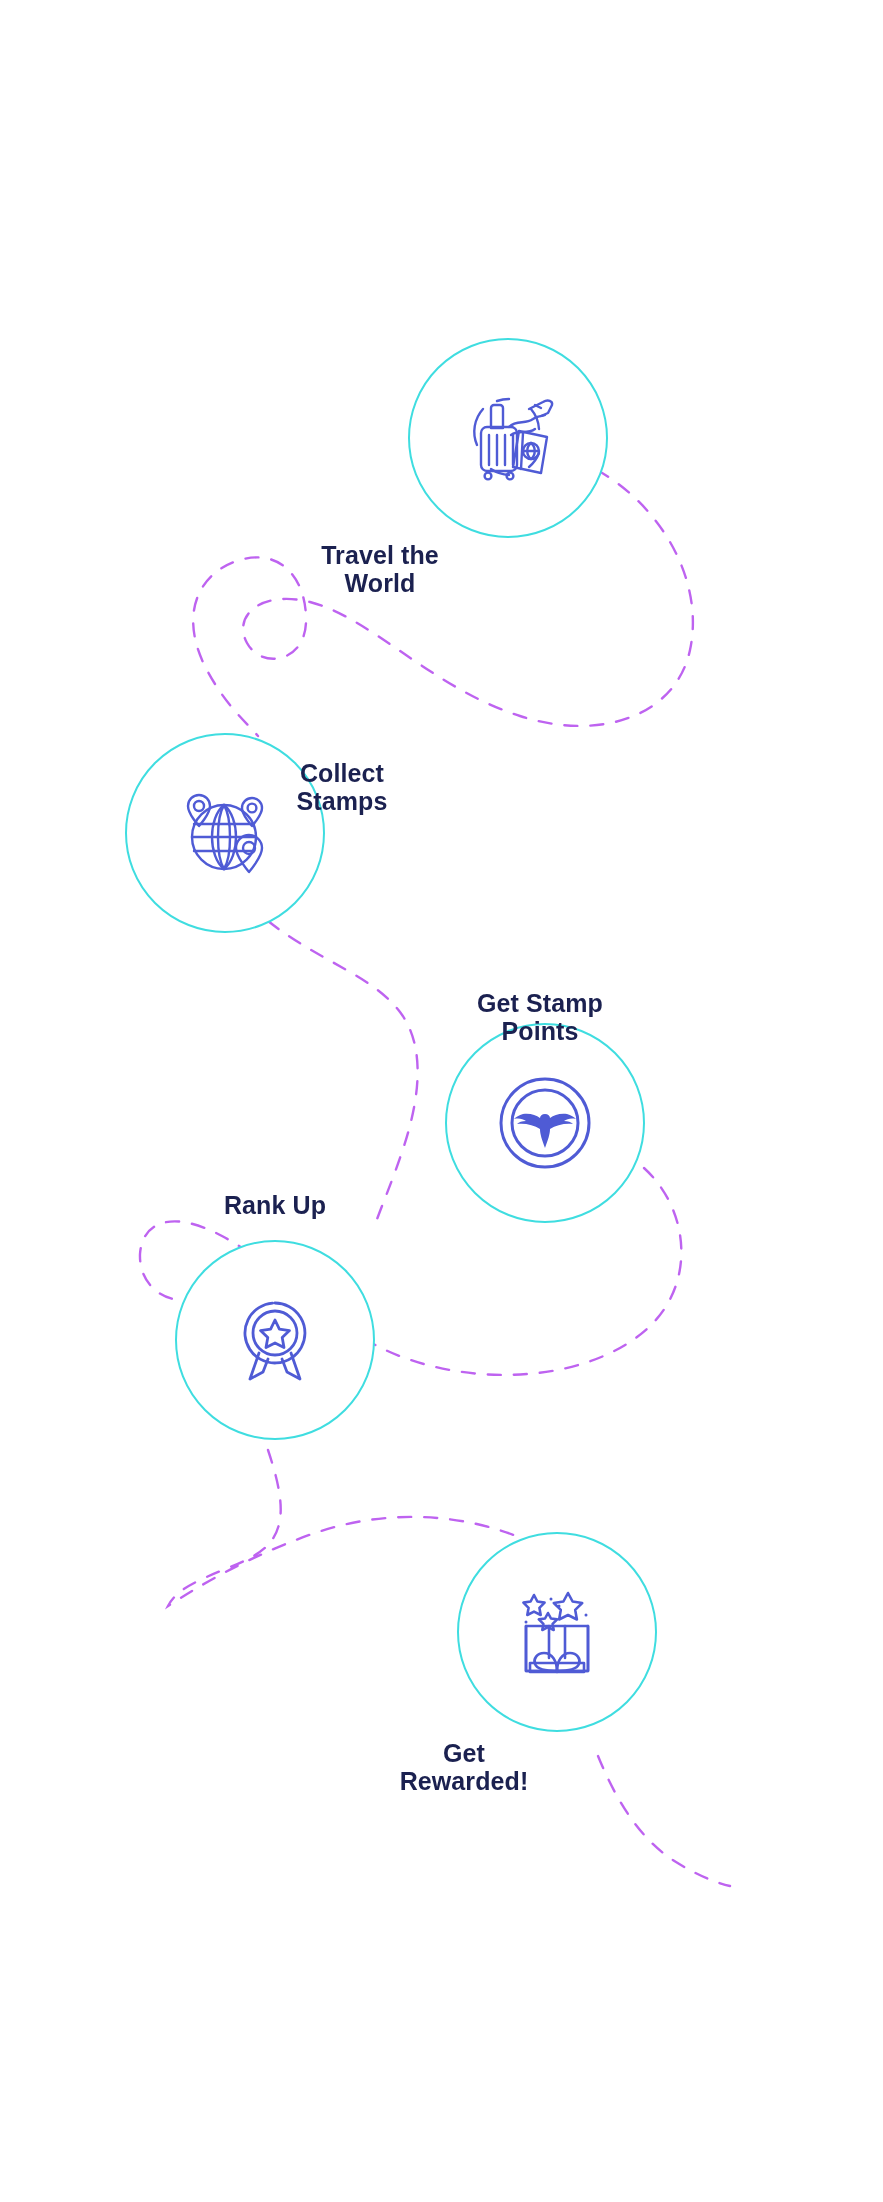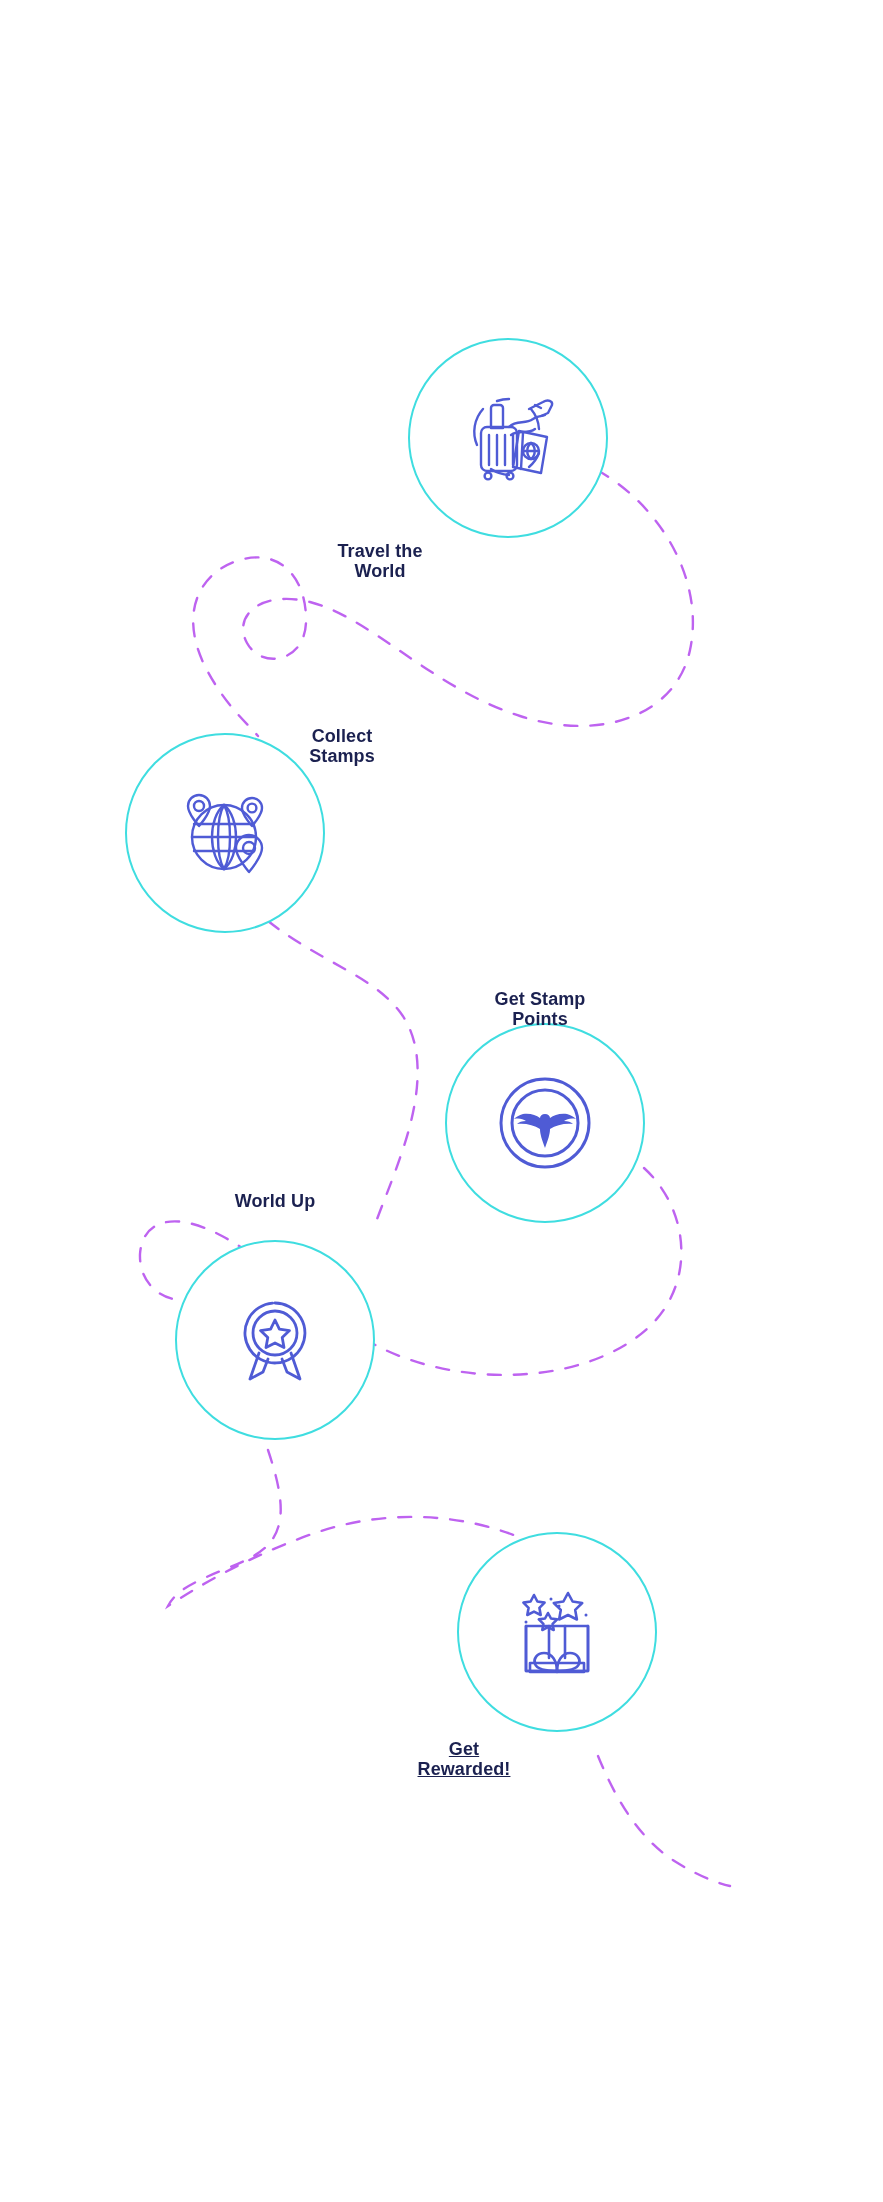"Travel the" .label { font-size: 18px -> 25px }
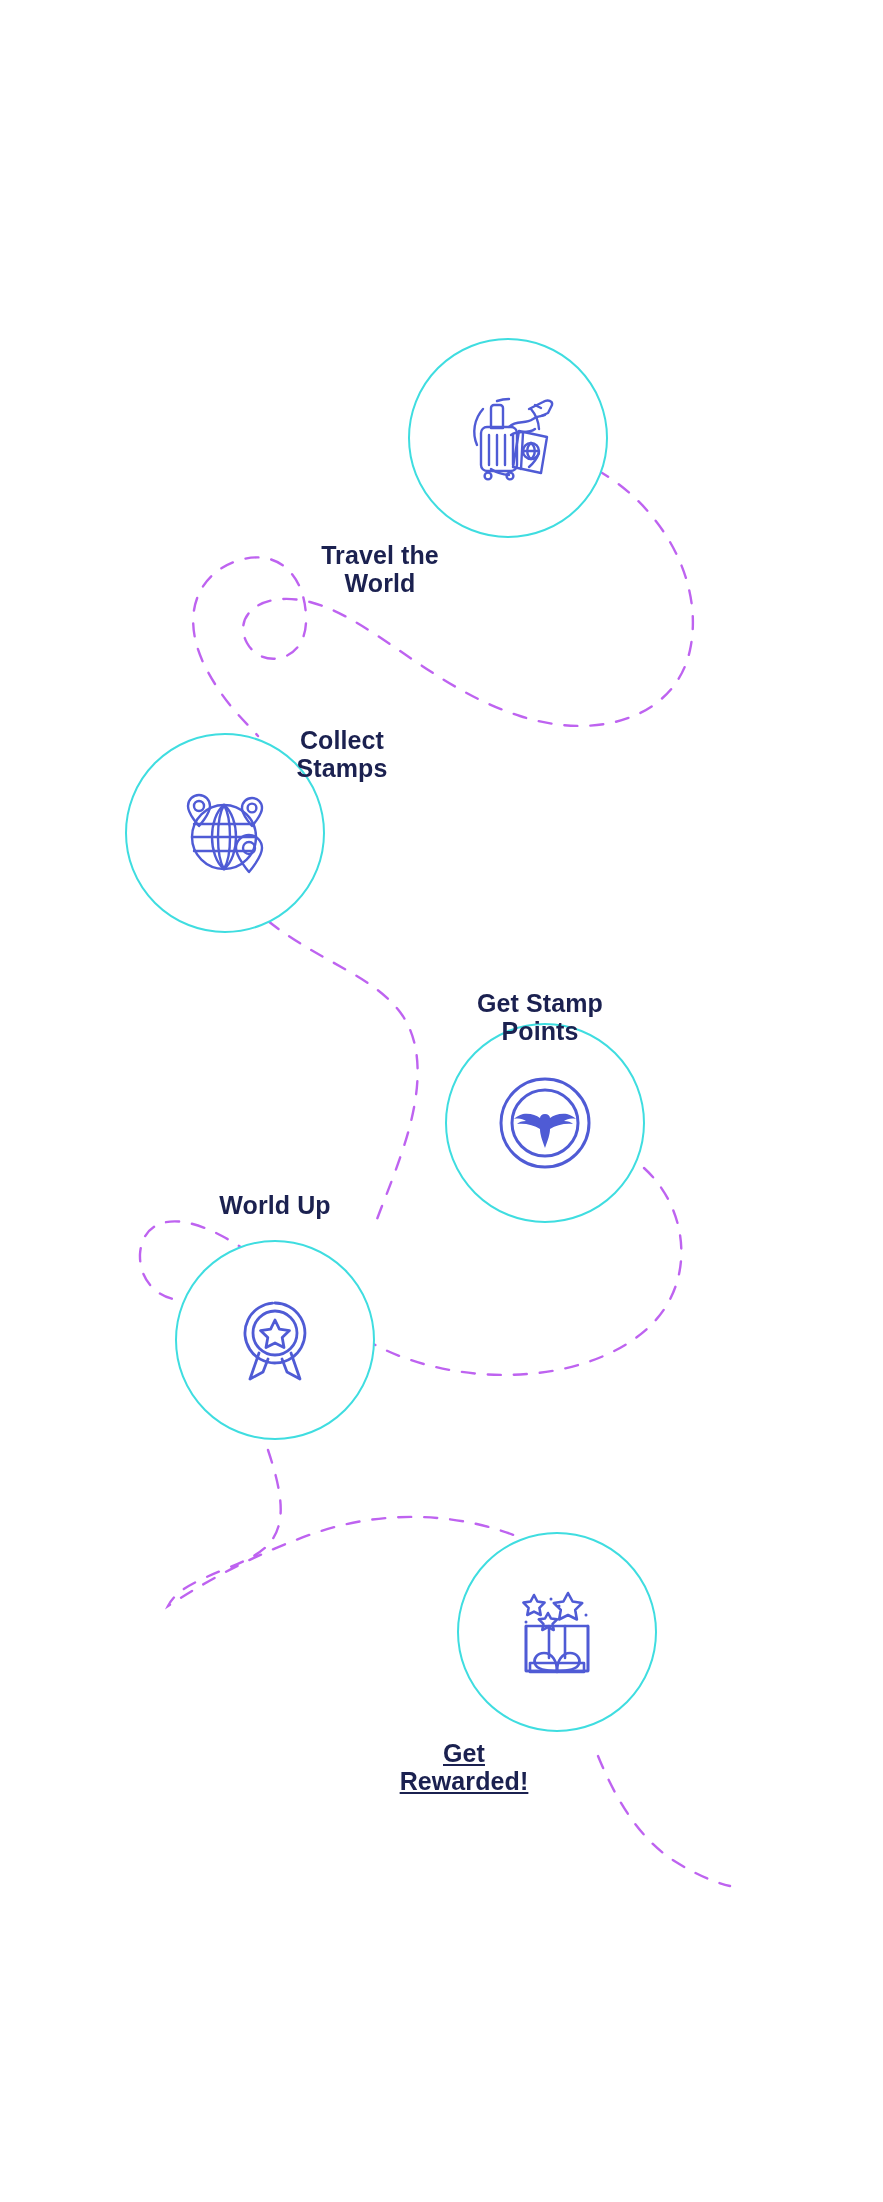"Collect" #step-2 .label { top: 727px -> 760px }
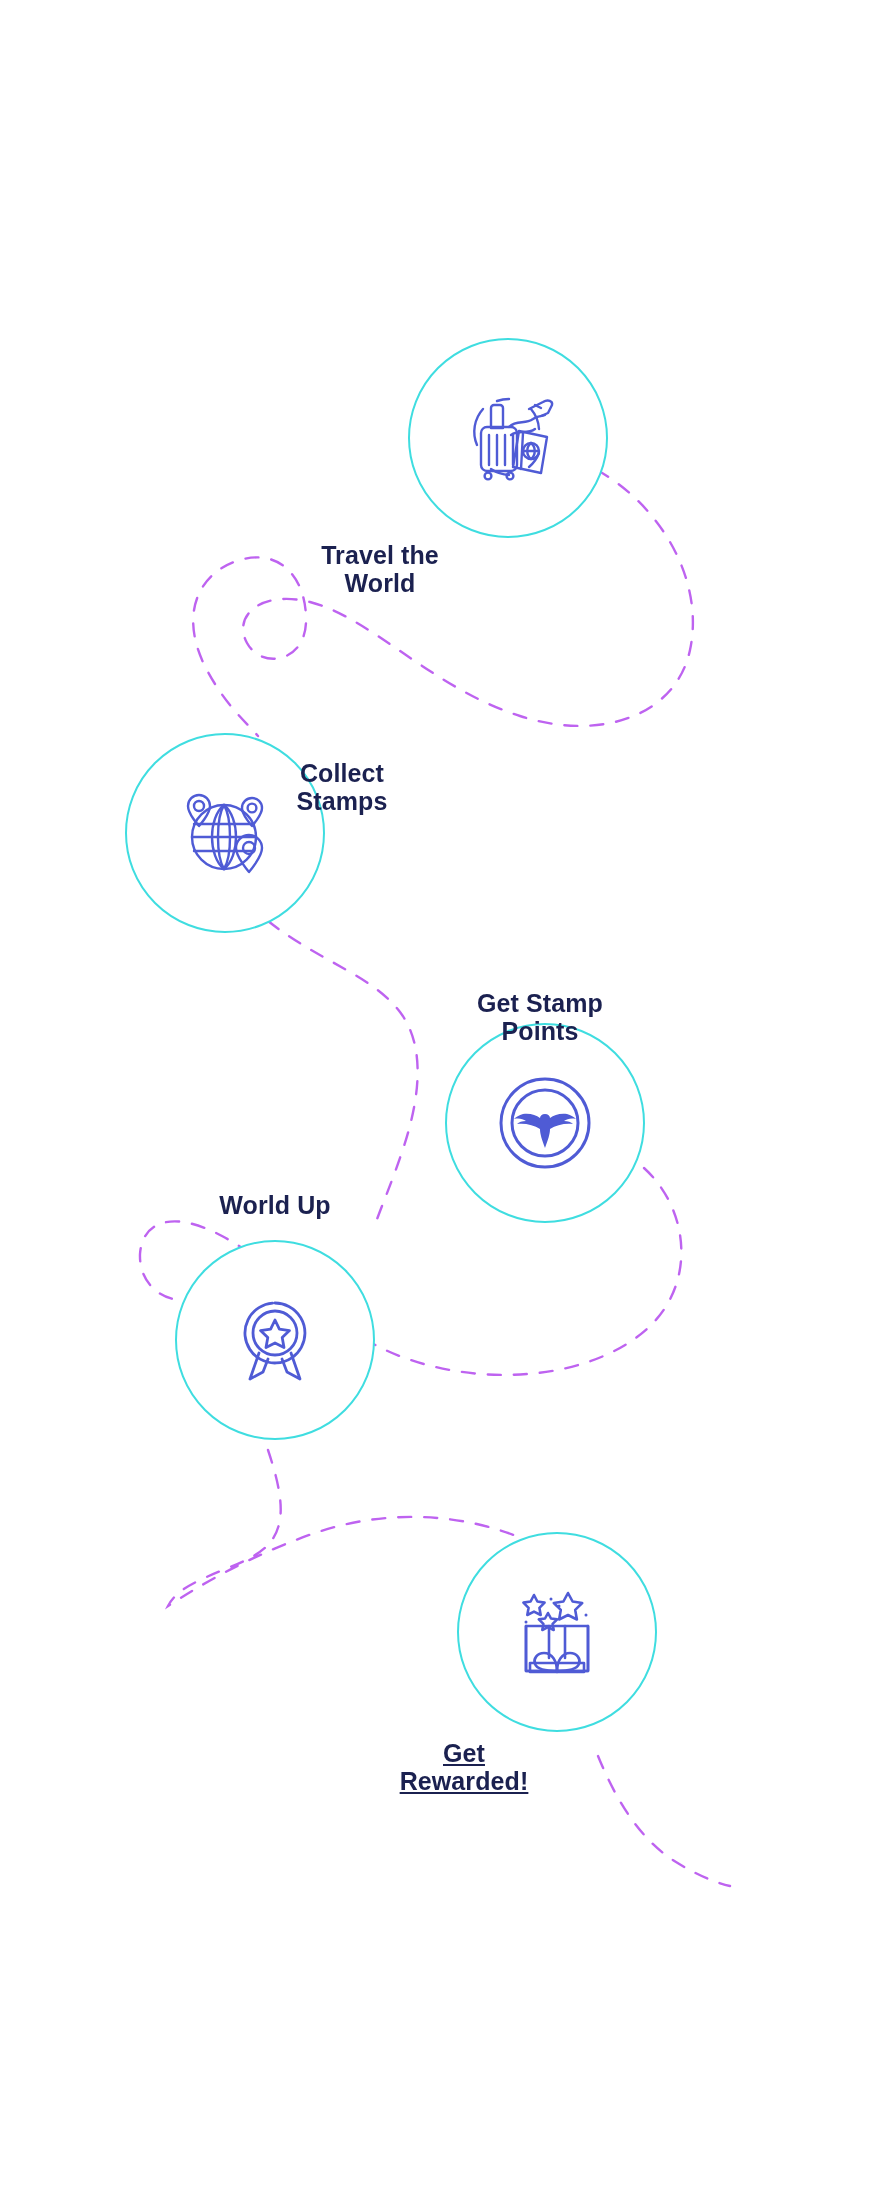"World Up" div.label { text: World -> Rank }
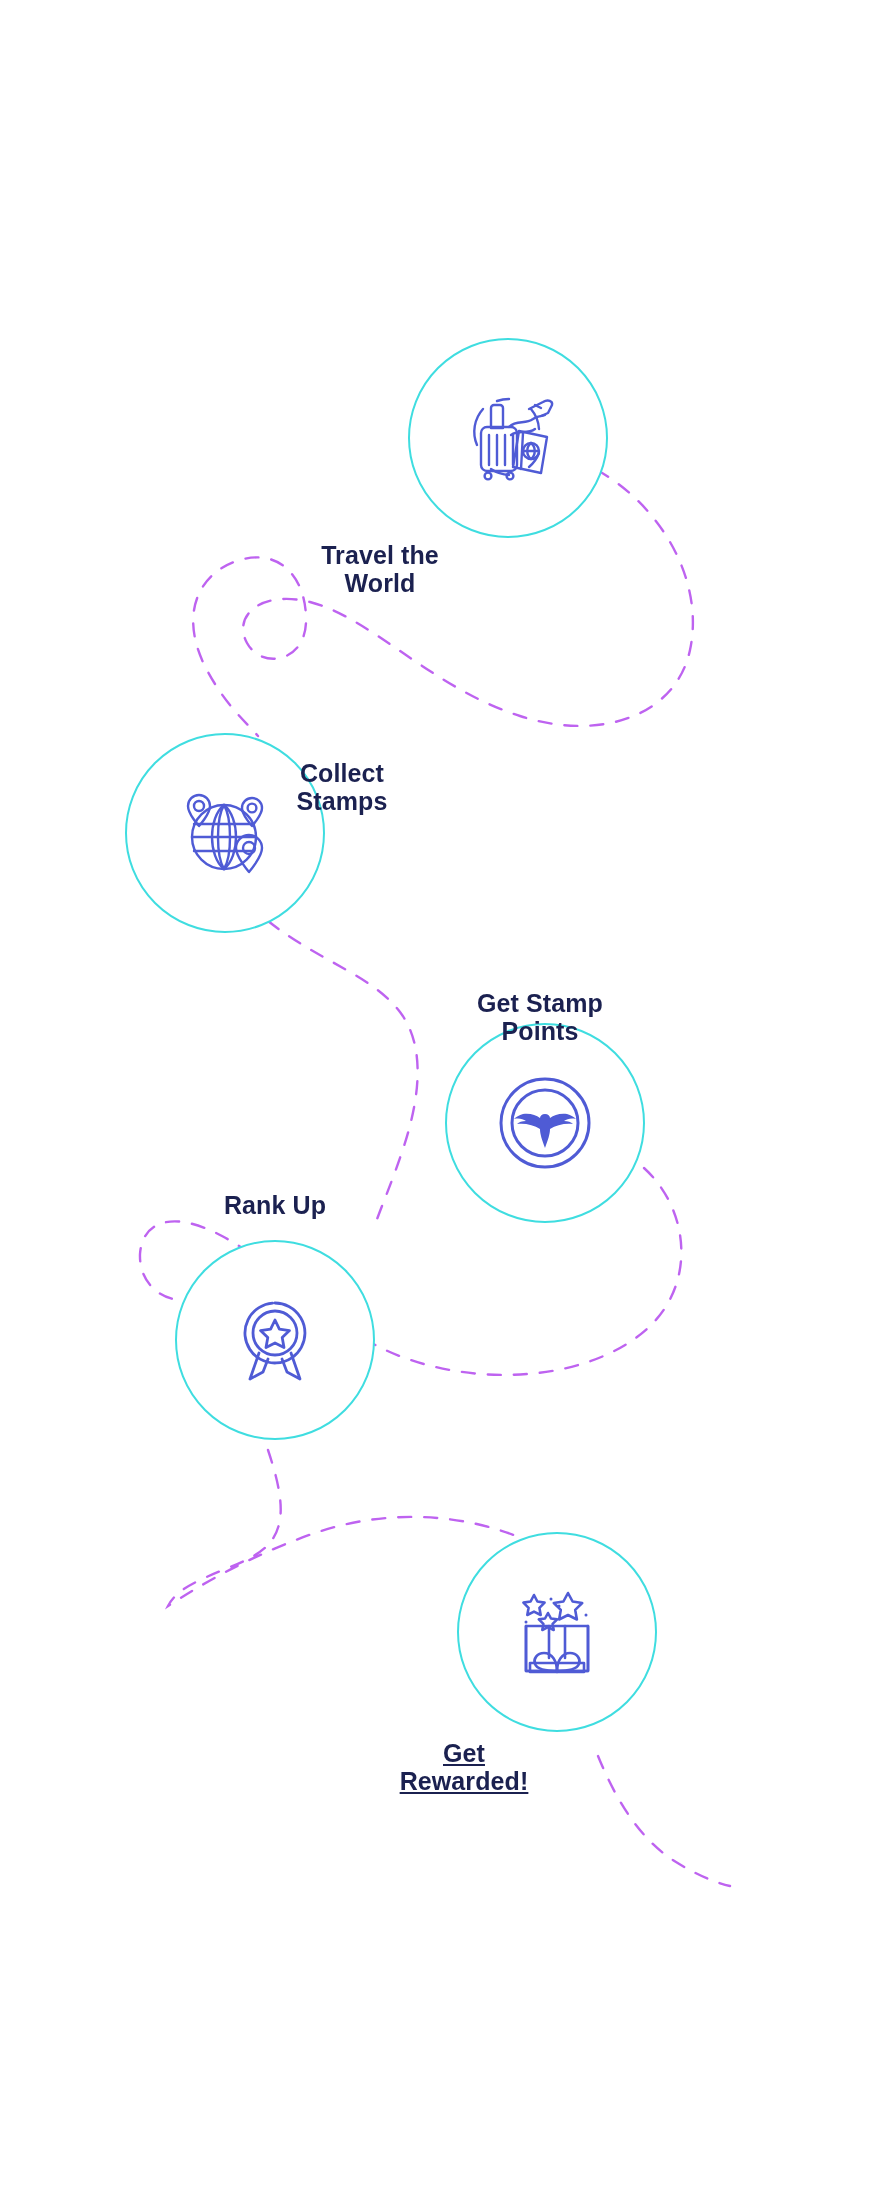"Get" #step-5 .label { text-decoration: underline -> none }
